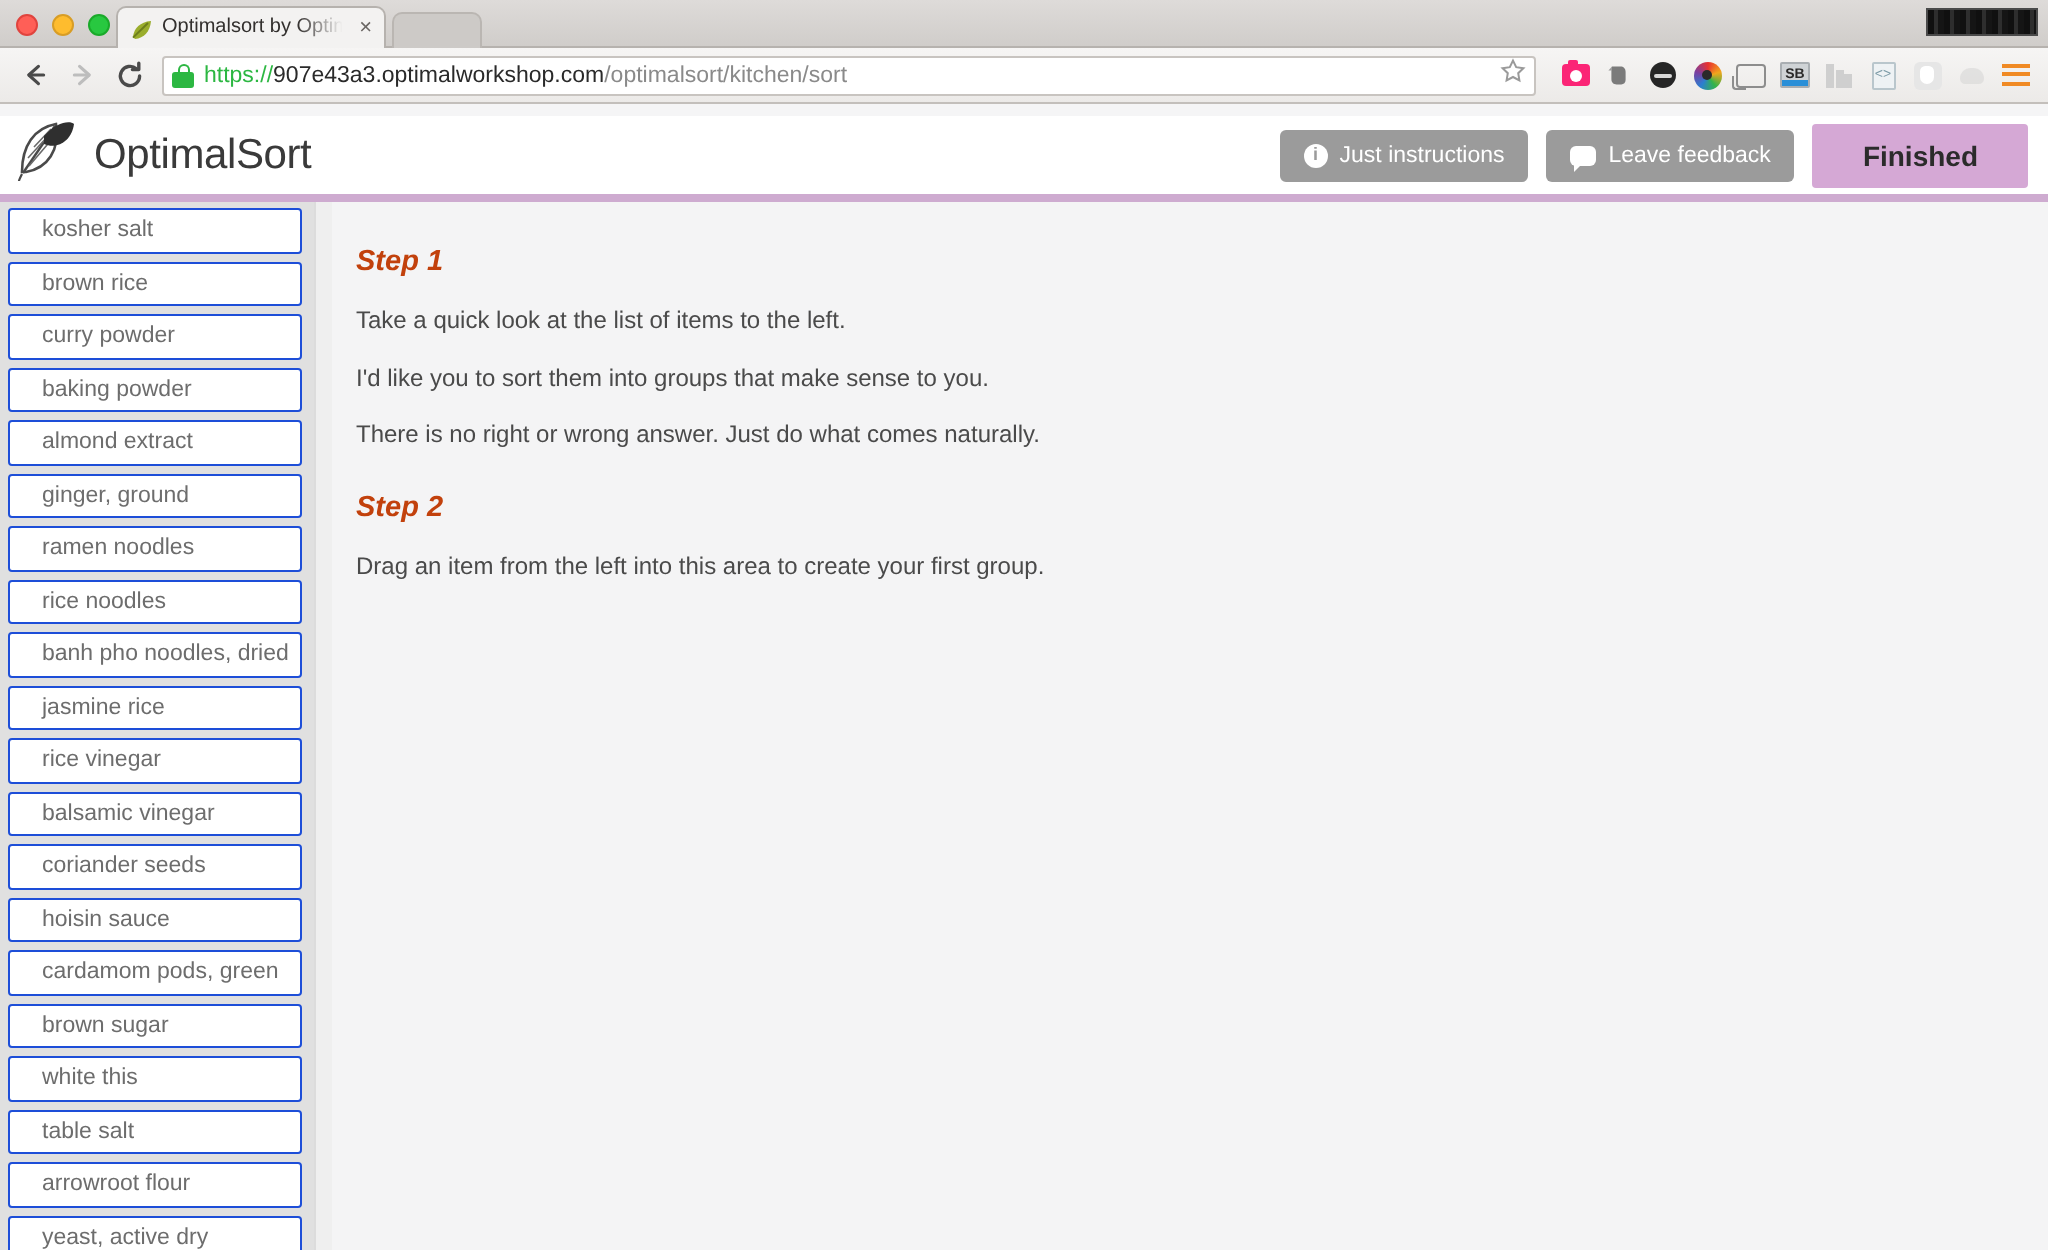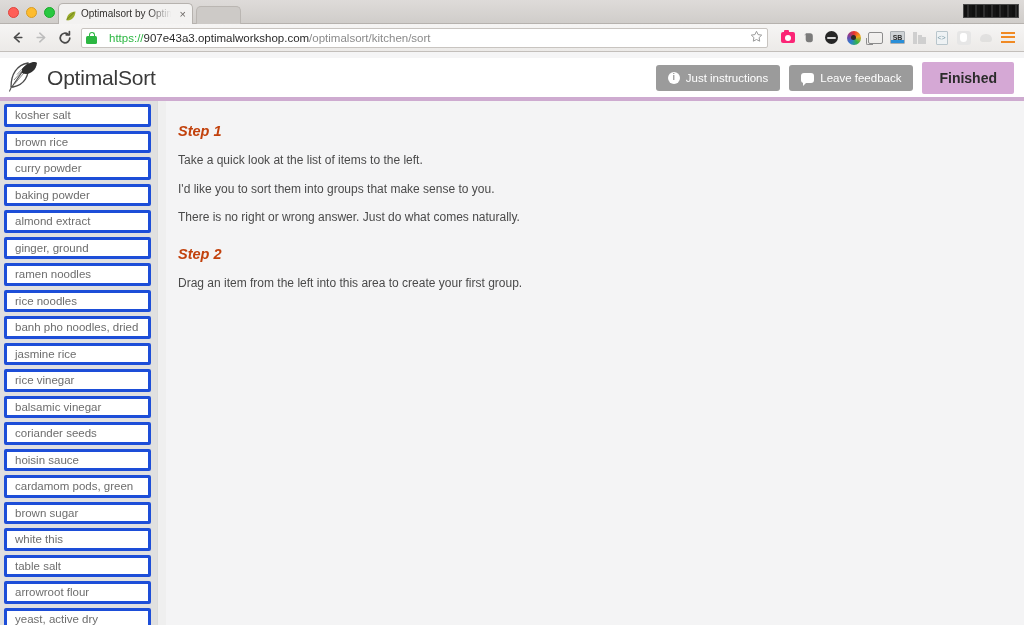"https://907e43a3.optimalworkshop.com/opt" .omnibox { gap: 12px -> 5px }
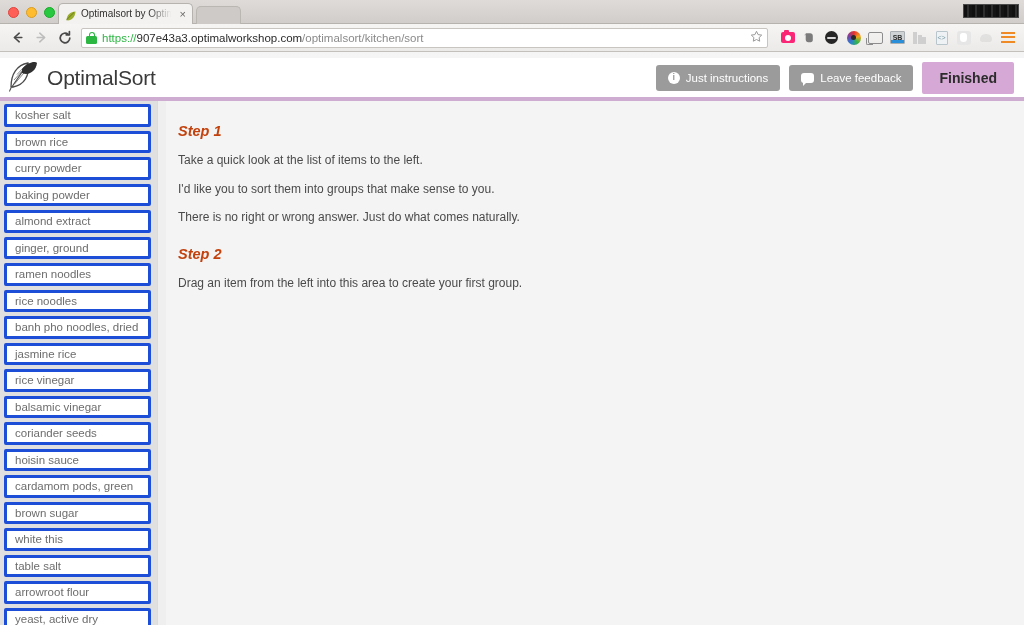"Finished" .hbtn.finished { padding: 0 17px -> 0 25px }
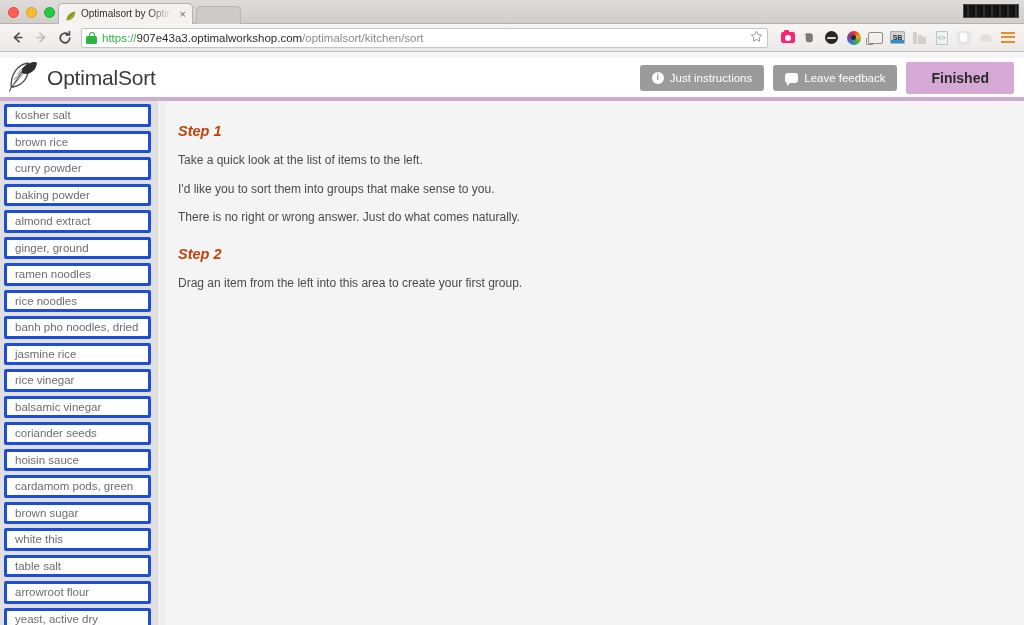"kosher salt" .card { border: 3px solid #1d4ed8 -> 1px solid #1d4ed8; padding: 0 8px -> 0 16px }
